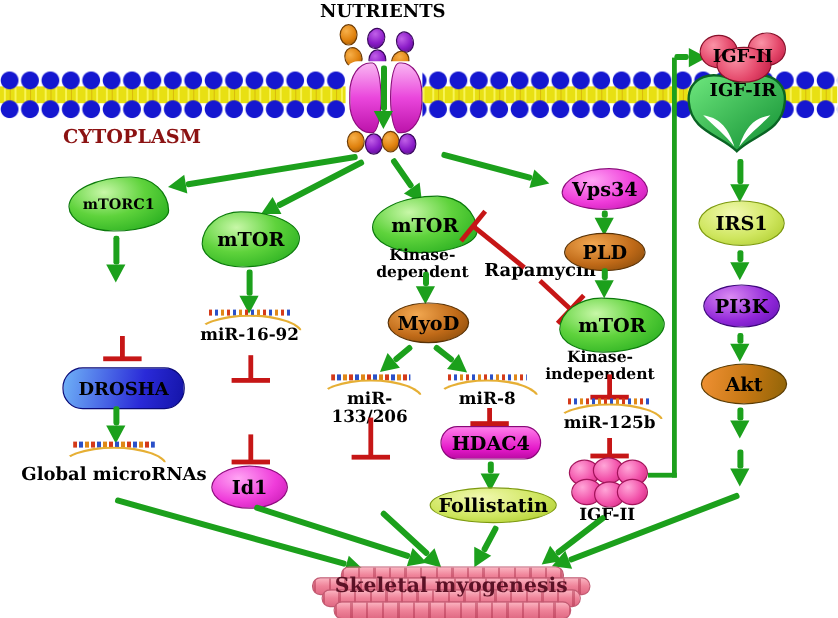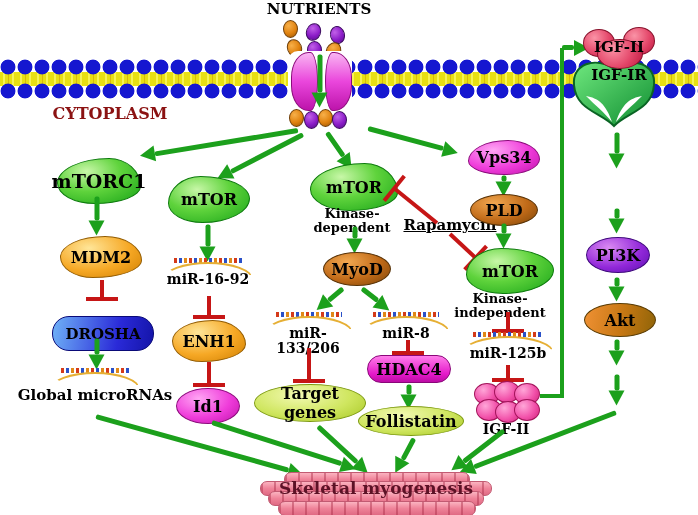"mTORC1" div.node { font-size: 19px -> 12px; top: 158px -> 147px }
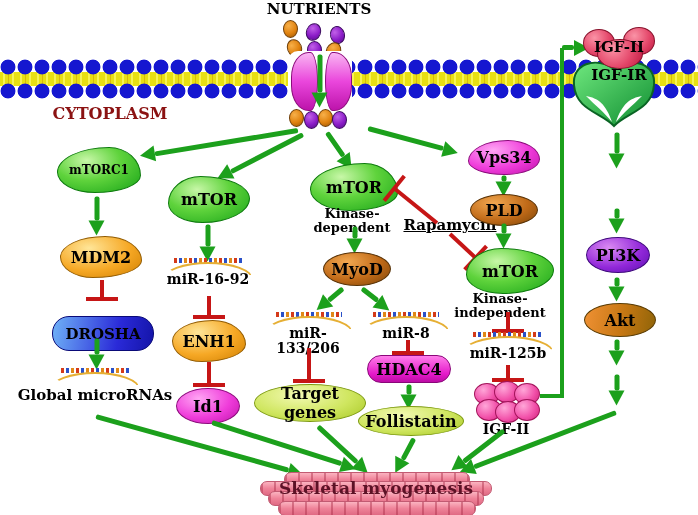"IRS1" div.node { html: none -> <div>IRS1</div> }
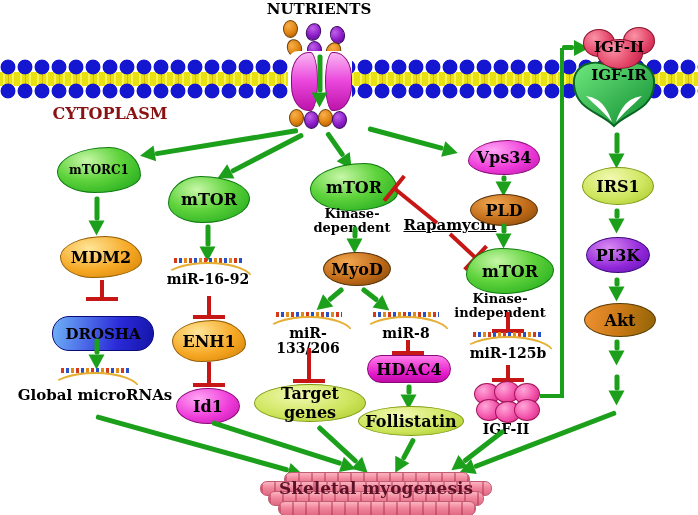"Rapamycin" div.lbl { text-decoration: underline -> none }
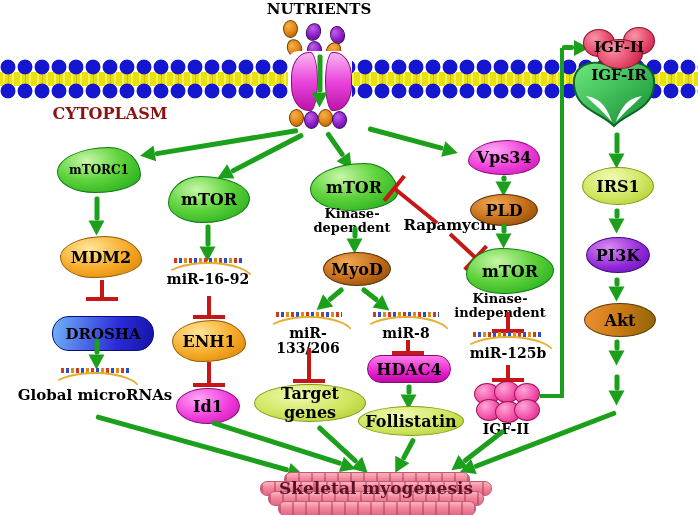"MDM2" div.node { html: <div>MDM2</div> -> none }
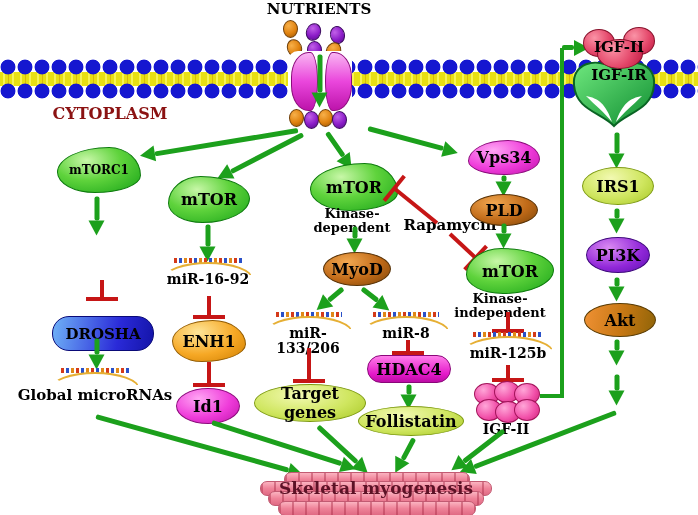"DROSHA" div.node { top: 316px -> 306px }
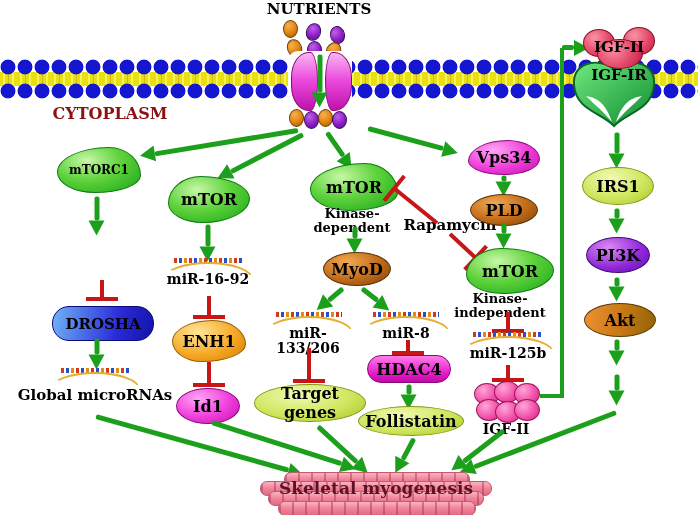"ENH1" div.node { html: <div>ENH1</div> -> none }
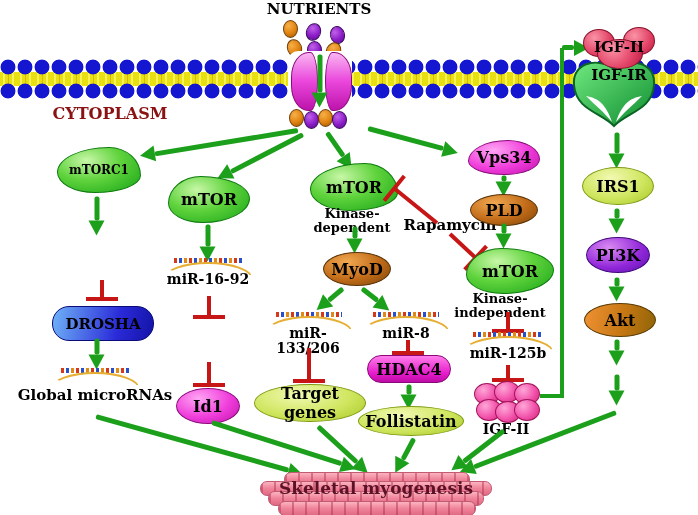"Target genes" div.node { html: <div>Target genes</div> -> none }
